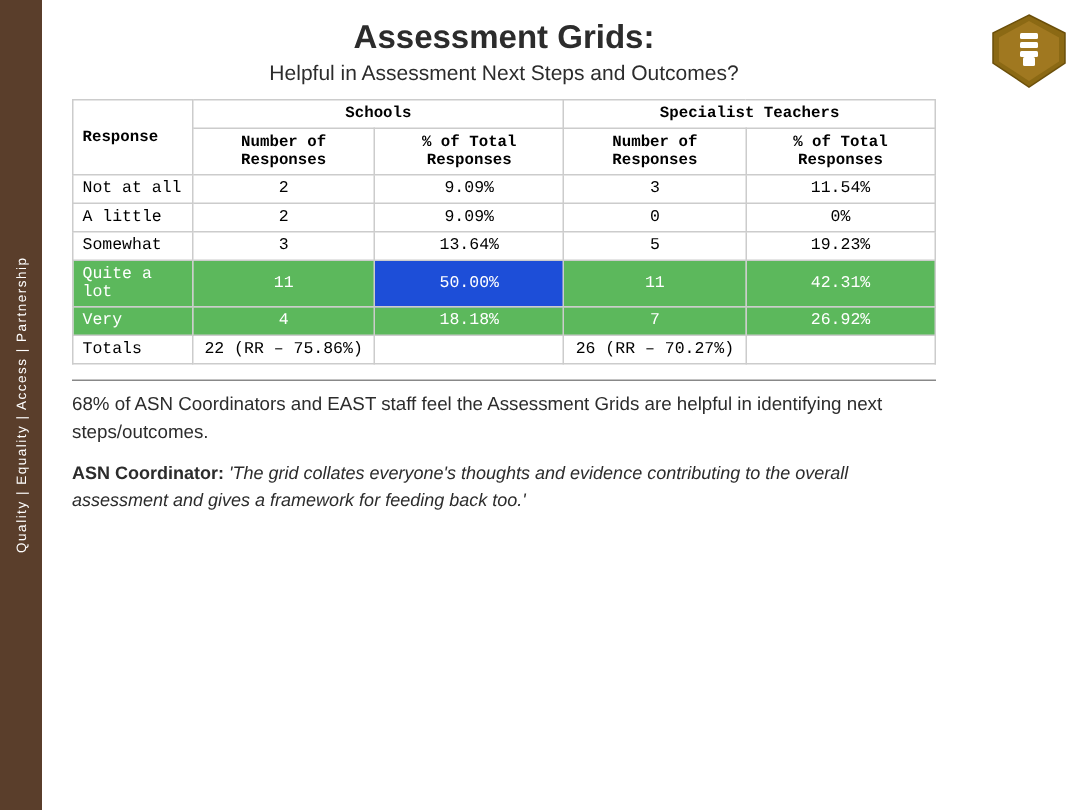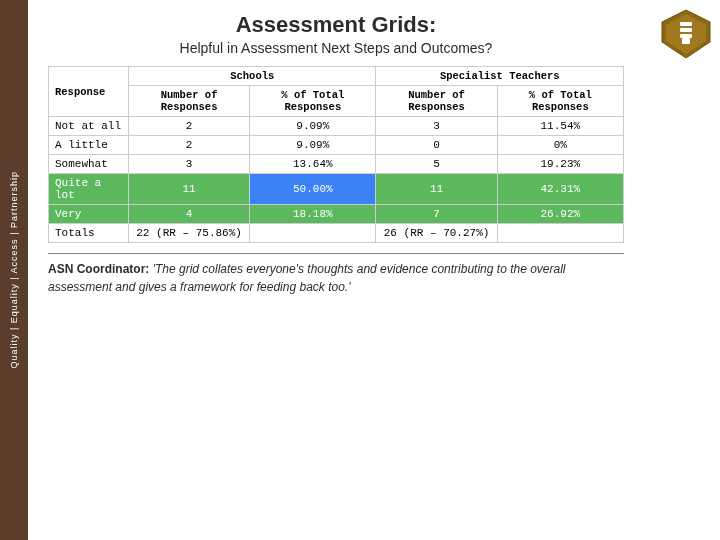"50.00%" td { background: #3b82f6 -> #1d4ed8 }
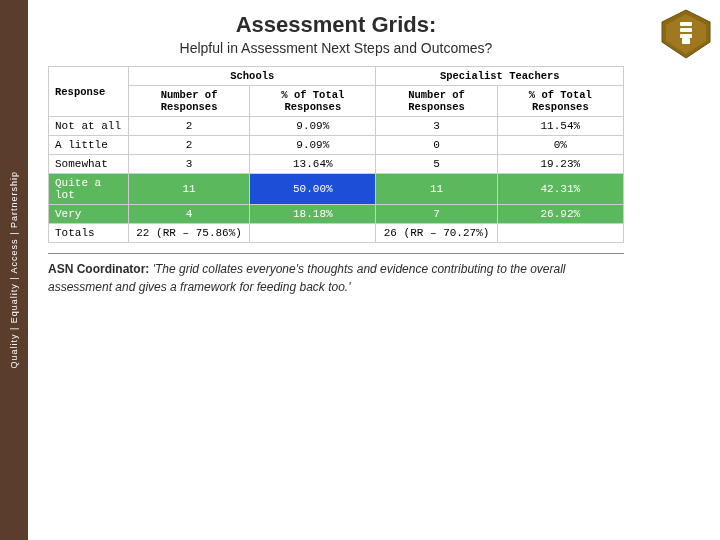"68% of ASN Coordinators and" div.bottom-text { html: none -> <div> <span>68% of ASN Coordinators and EAST staff feel the Assessment Grids are helpful in identifying next steps/outcomes.</span> </div> }
